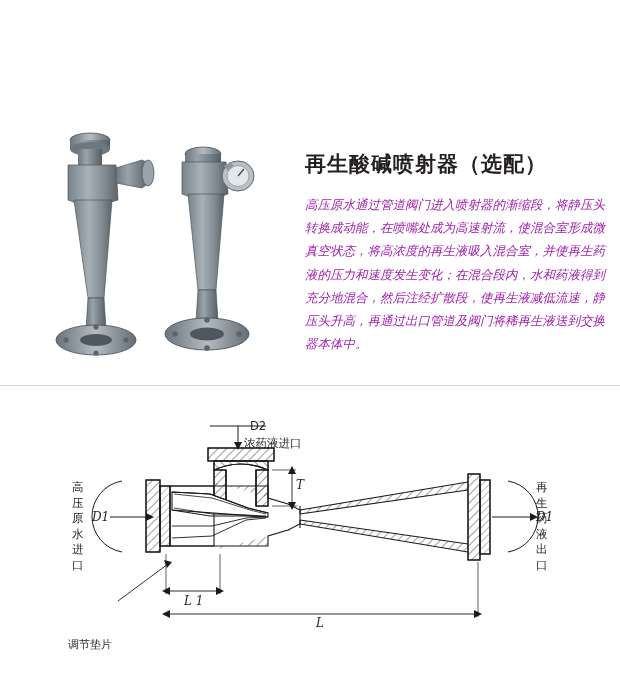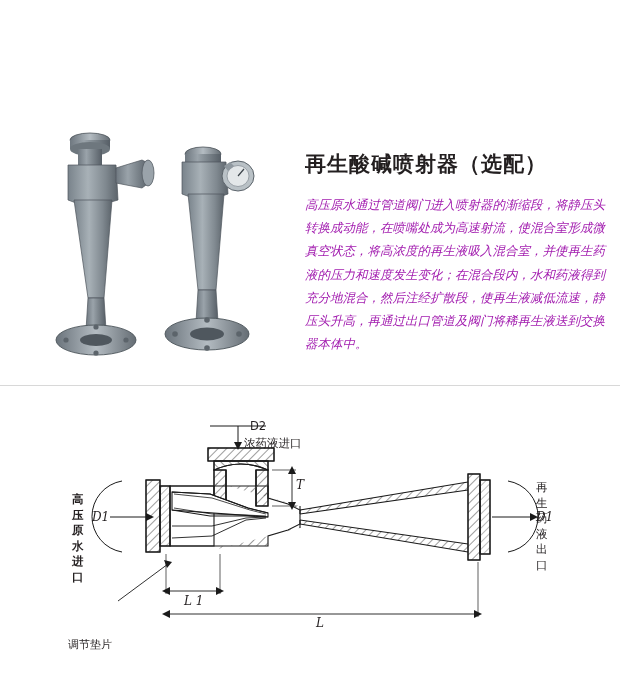"高压原水进口" div.lbl { font-weight: bold -> none; top: 106px -> 94px }
